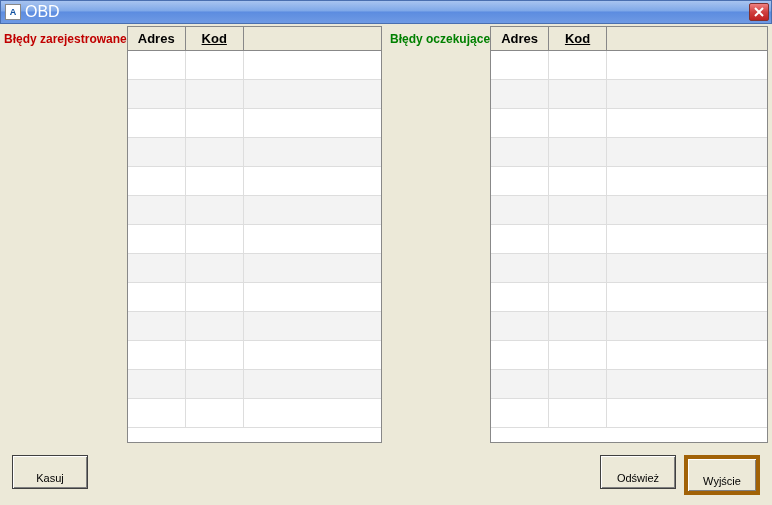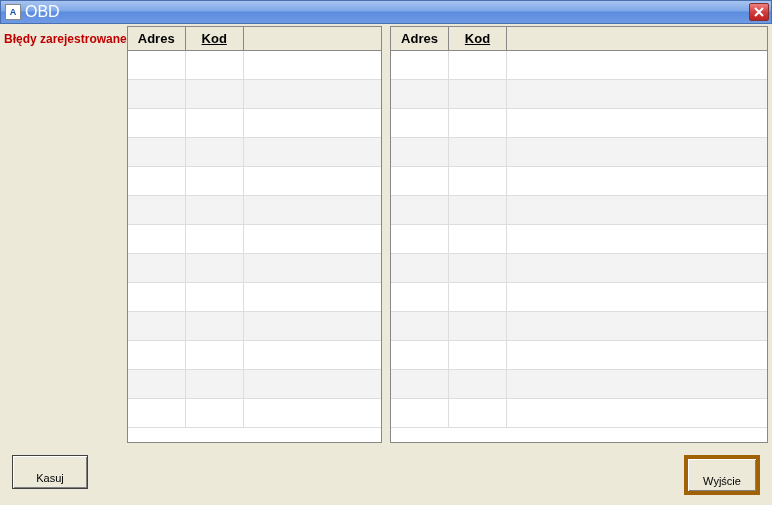"Błędy oczekujące" div.panel-header { html: none -> <div>Błędy oczekujące</div> }
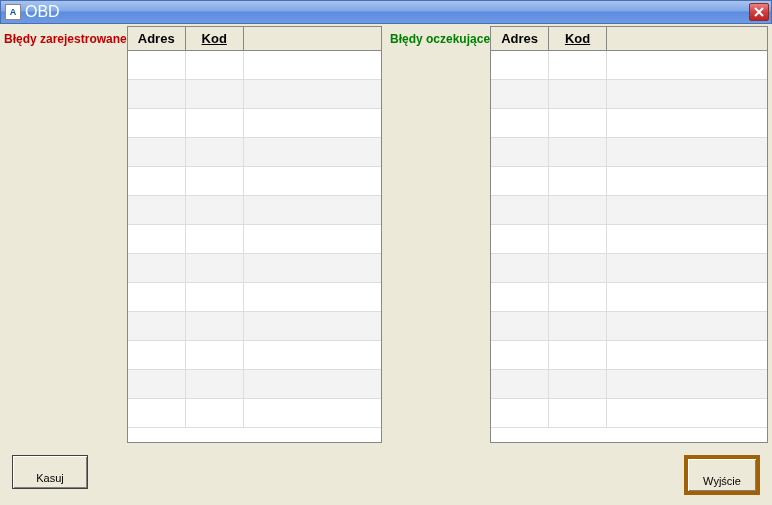"Odśwież" button.btn { html: none -> <button>Odśwież</button> }
